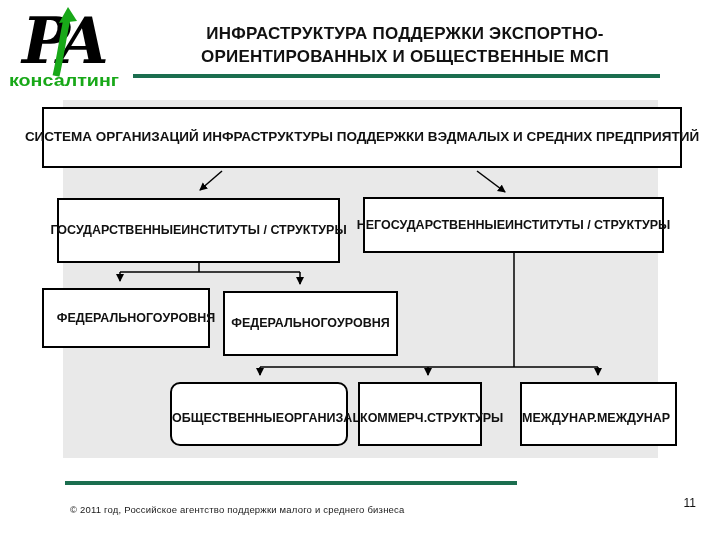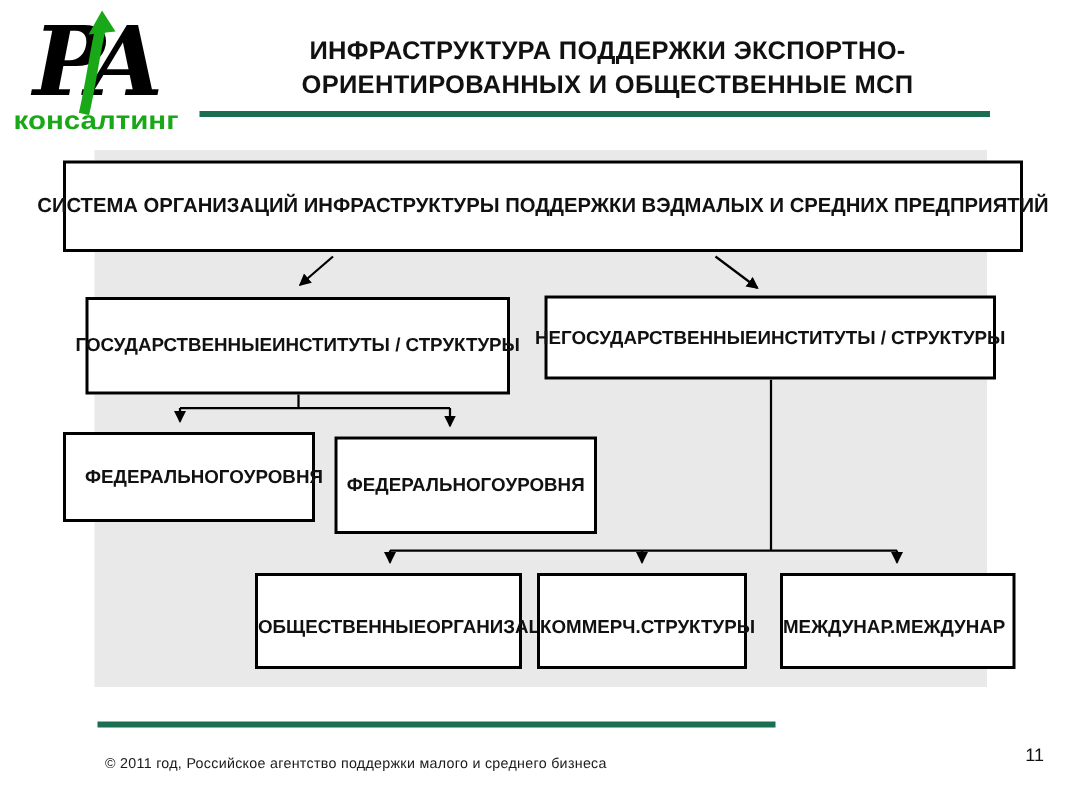"ОБЩЕСТВЕННЫЕ" .pub-box { border-radius: none -> 10px }
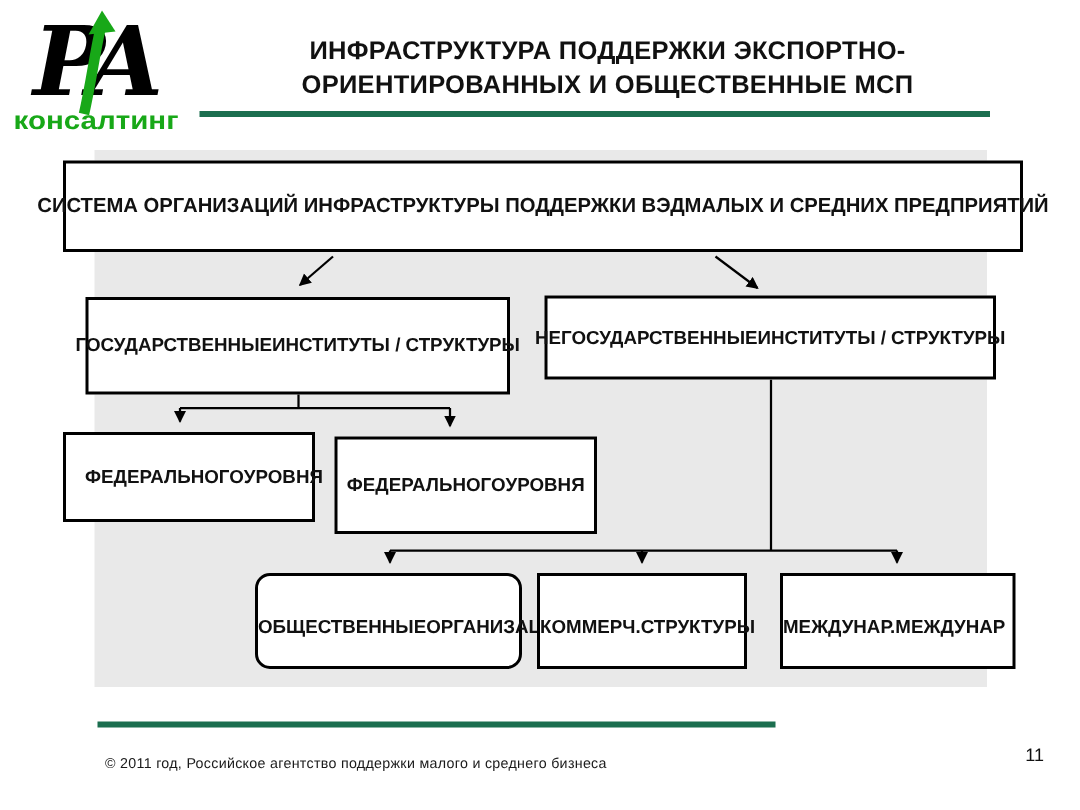"КОММЕРЧ." .com-box { width: 140px -> 124px }
